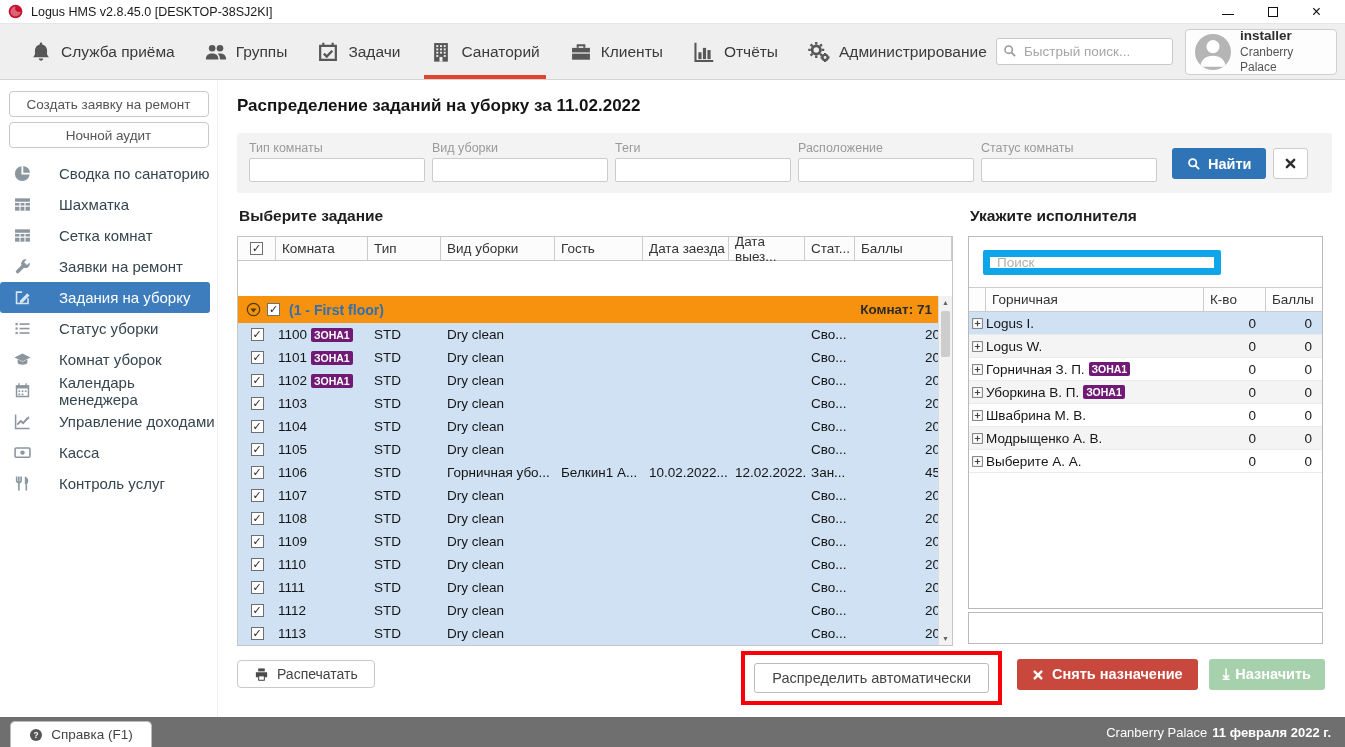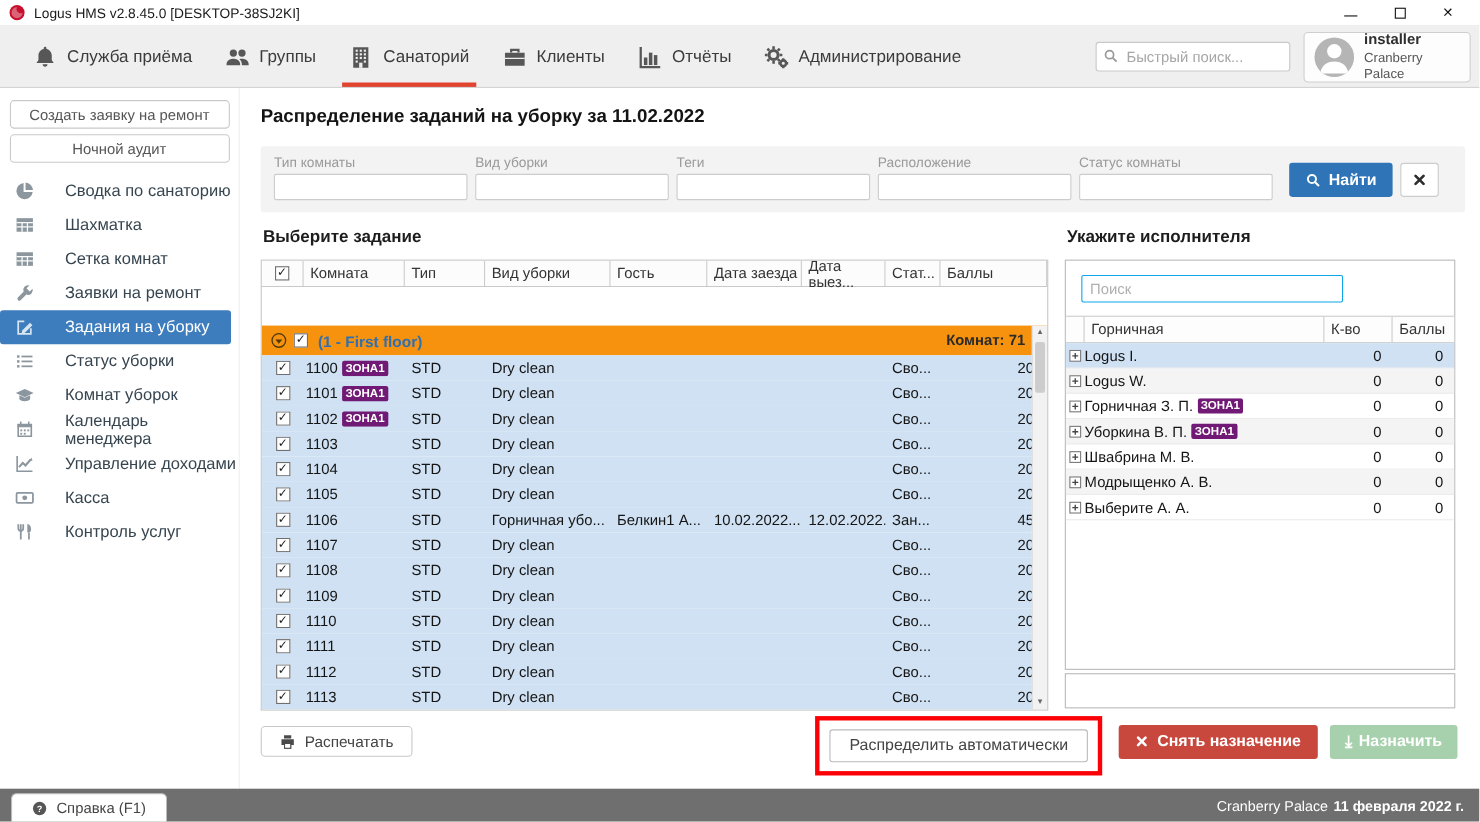"Задачи" div.nav-item { html: none -> <div> <span><svg> <path></path> <path></path> <path></path> </svg></span> <span>Задачи</span> </div> }
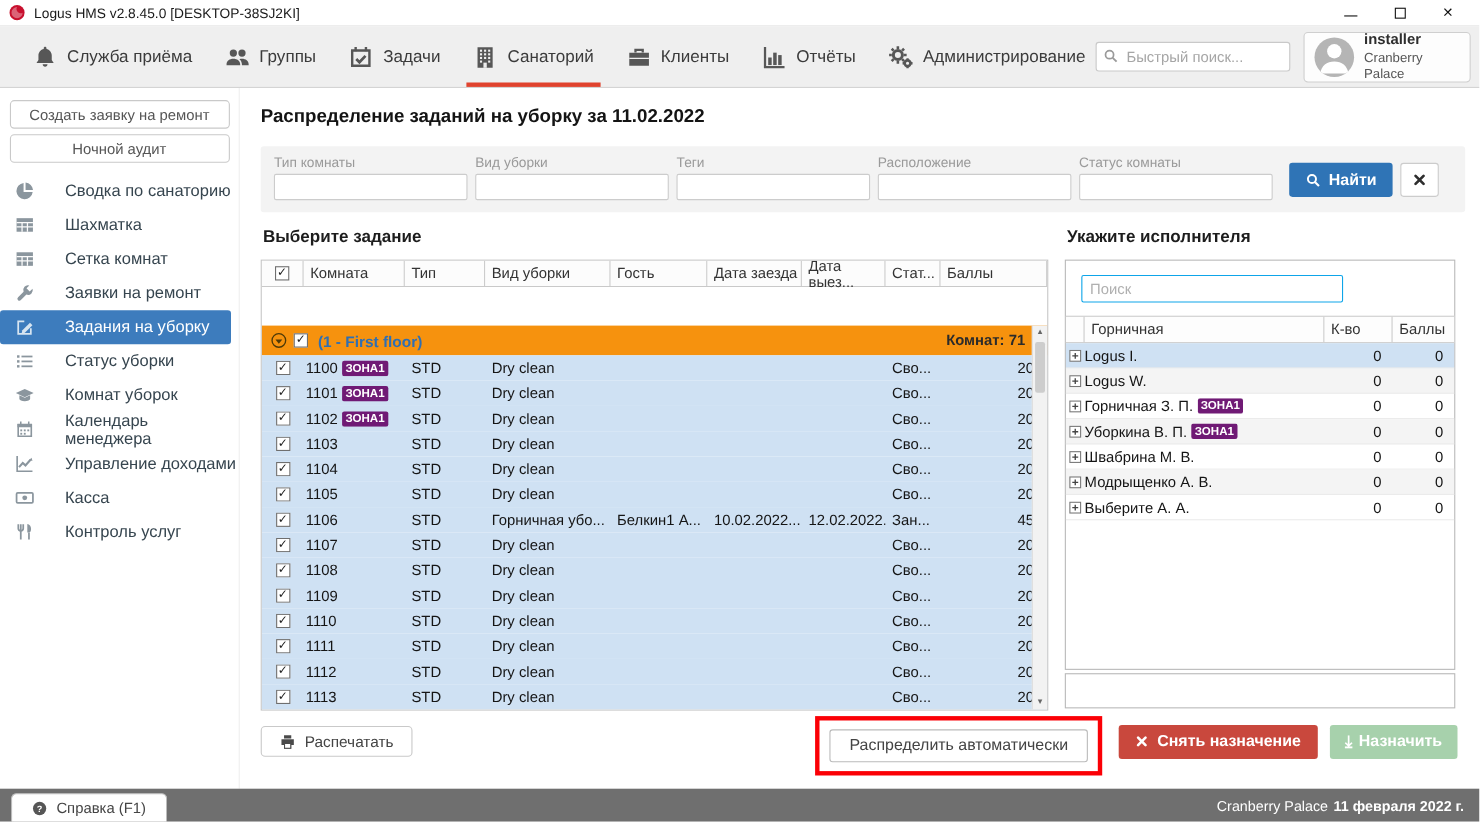"Поиск" .assign-search { border: 1px solid #0ea5e9 -> 7px solid #0ea5e9 }
